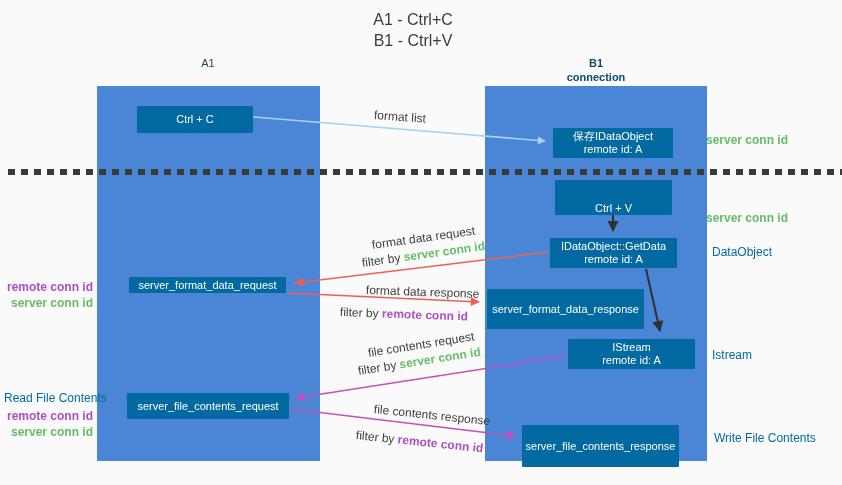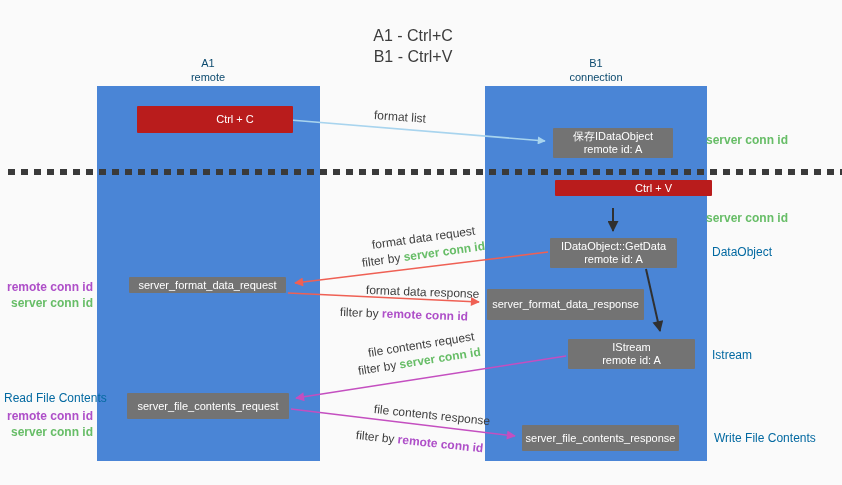"A1 - Ctrl+C" .title { margin-top: 16px -> none }
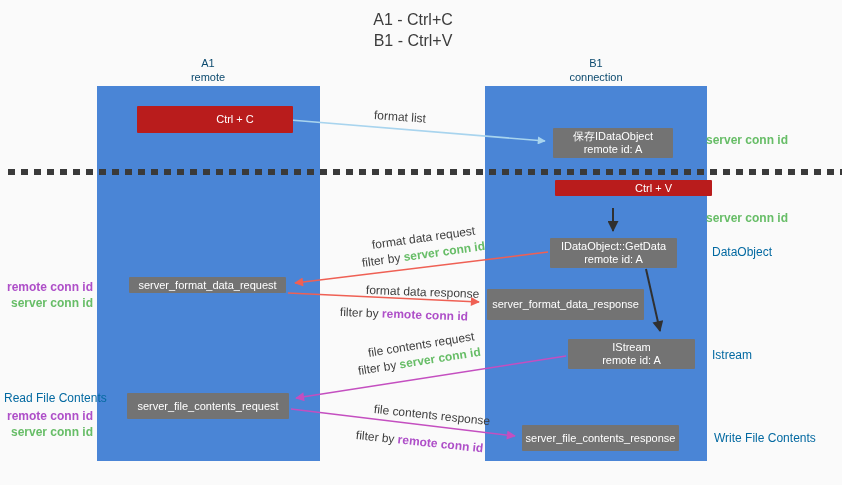"B1" .col-header-right { font-weight: none -> bold }
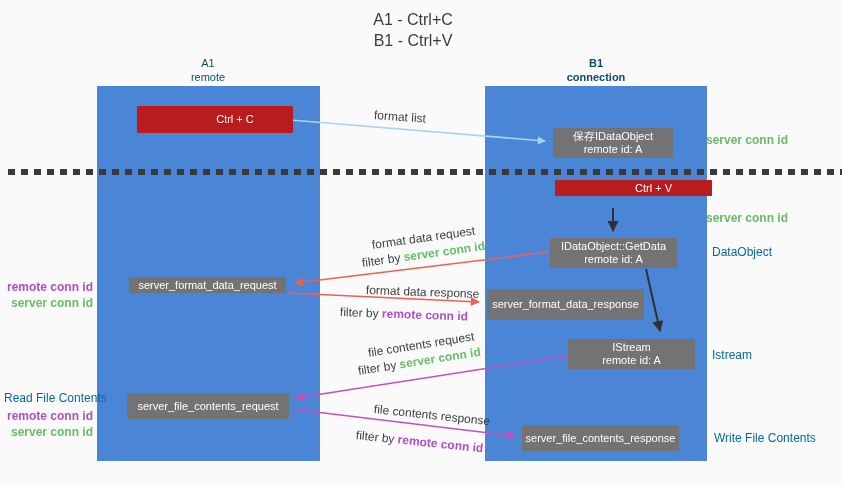"remote" div { html: <div>remote</div> -> none }
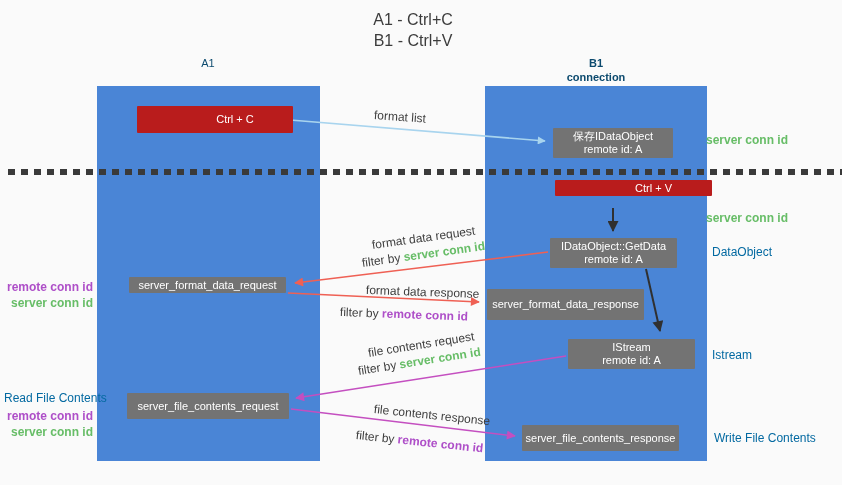"Ctrl + C" .node-green { background: #b91c1c -> #0369a1; padding-left: 40px -> none }
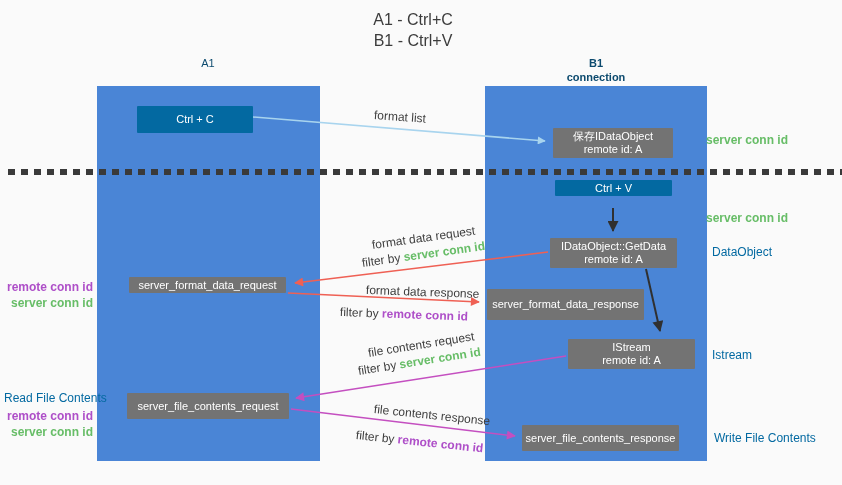"保存IDataObject" .node-orange { background: #737373 -> #0369a1 }
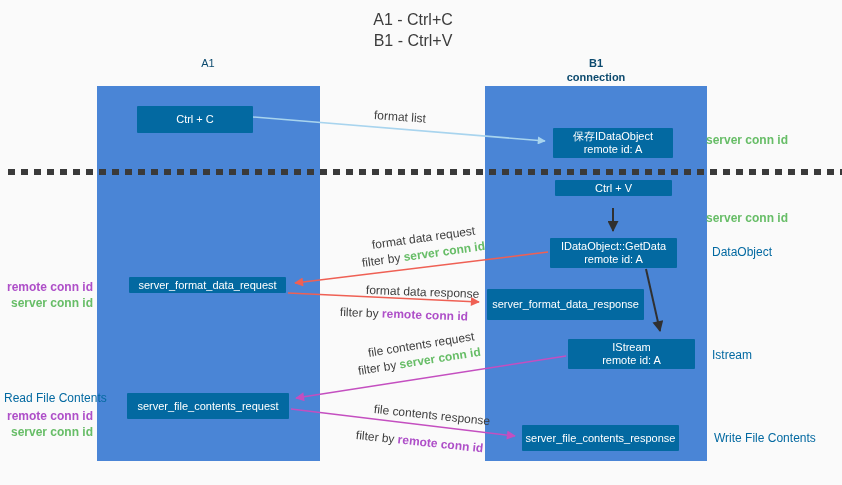"Ctrl + V" .n-ctrl-v { height: 16px -> 35px; justify-content: none -> flex-end }
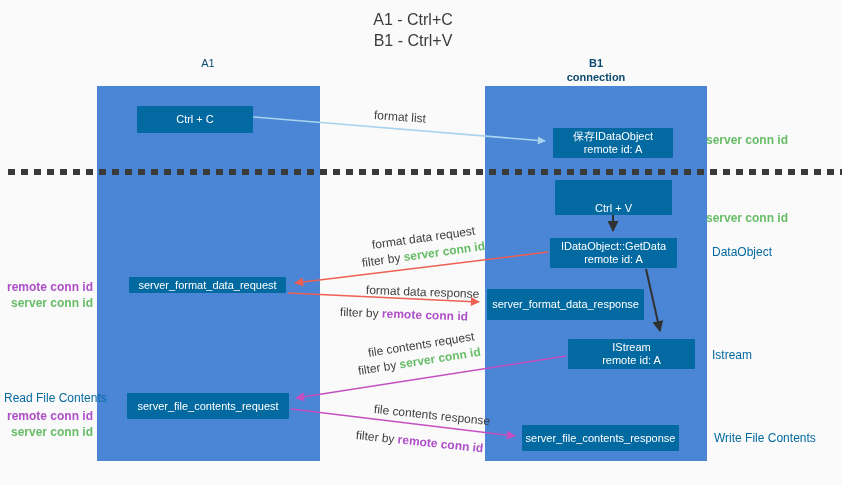"server_format_data_response" .n-fmt-resp { height: 31px -> 40px }
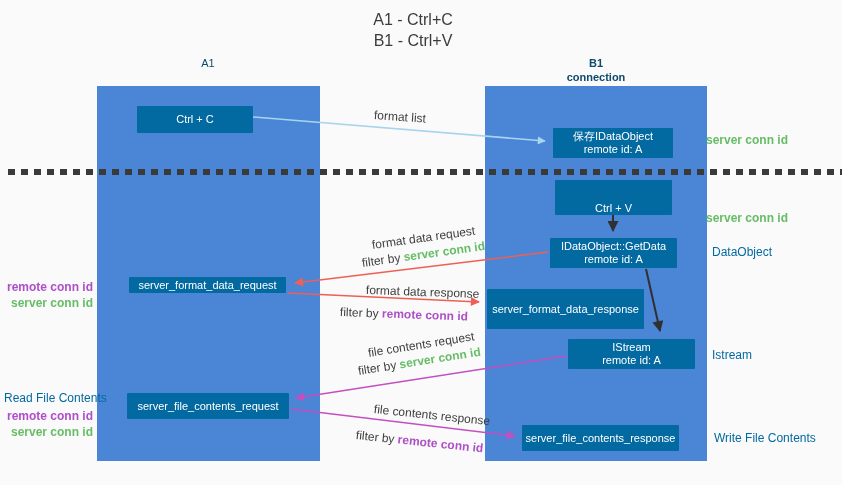"server_file_contents_response" .n-file-resp { height: 26px -> 42px }
